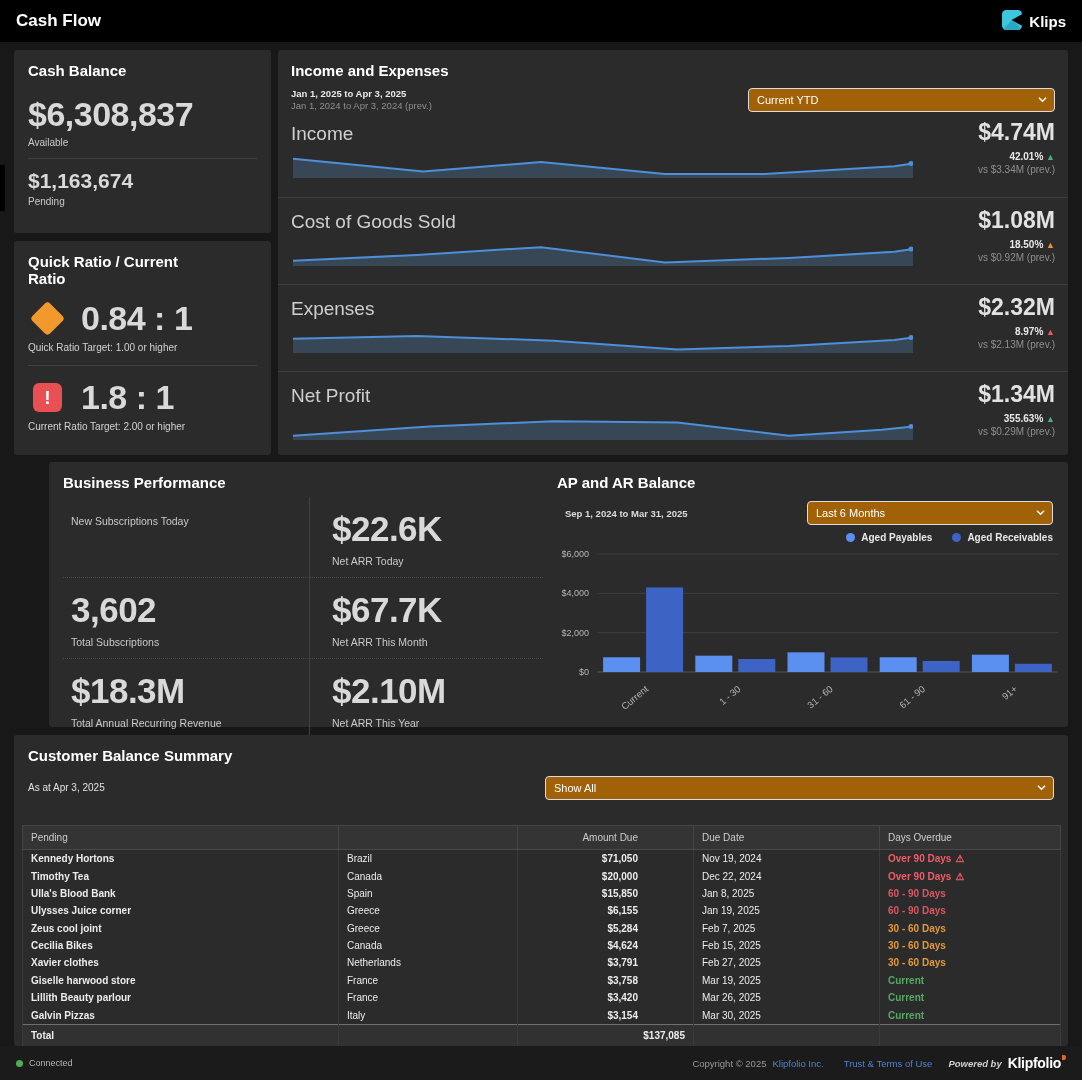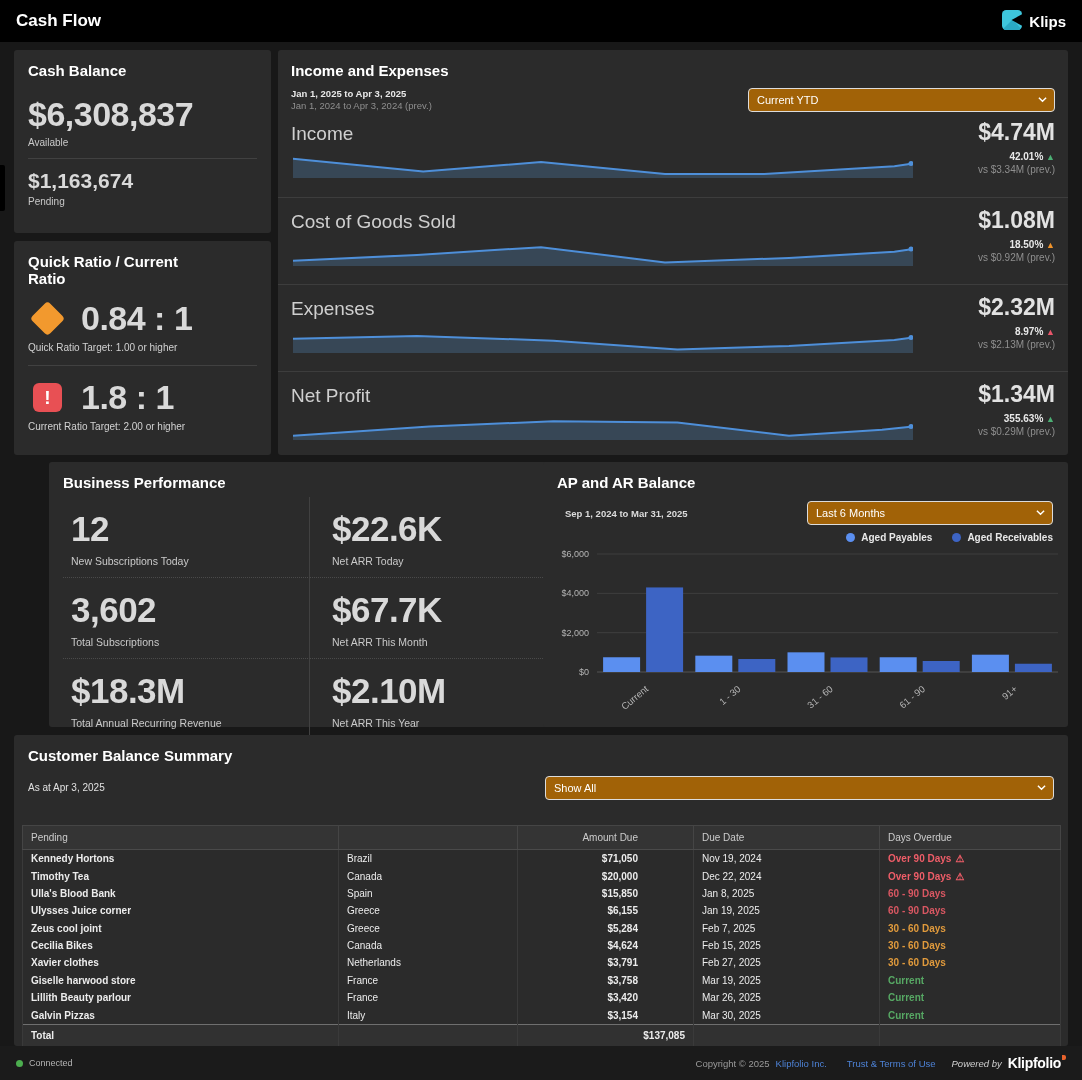"12" div.biz-value { html: <div>12</div> -> none }
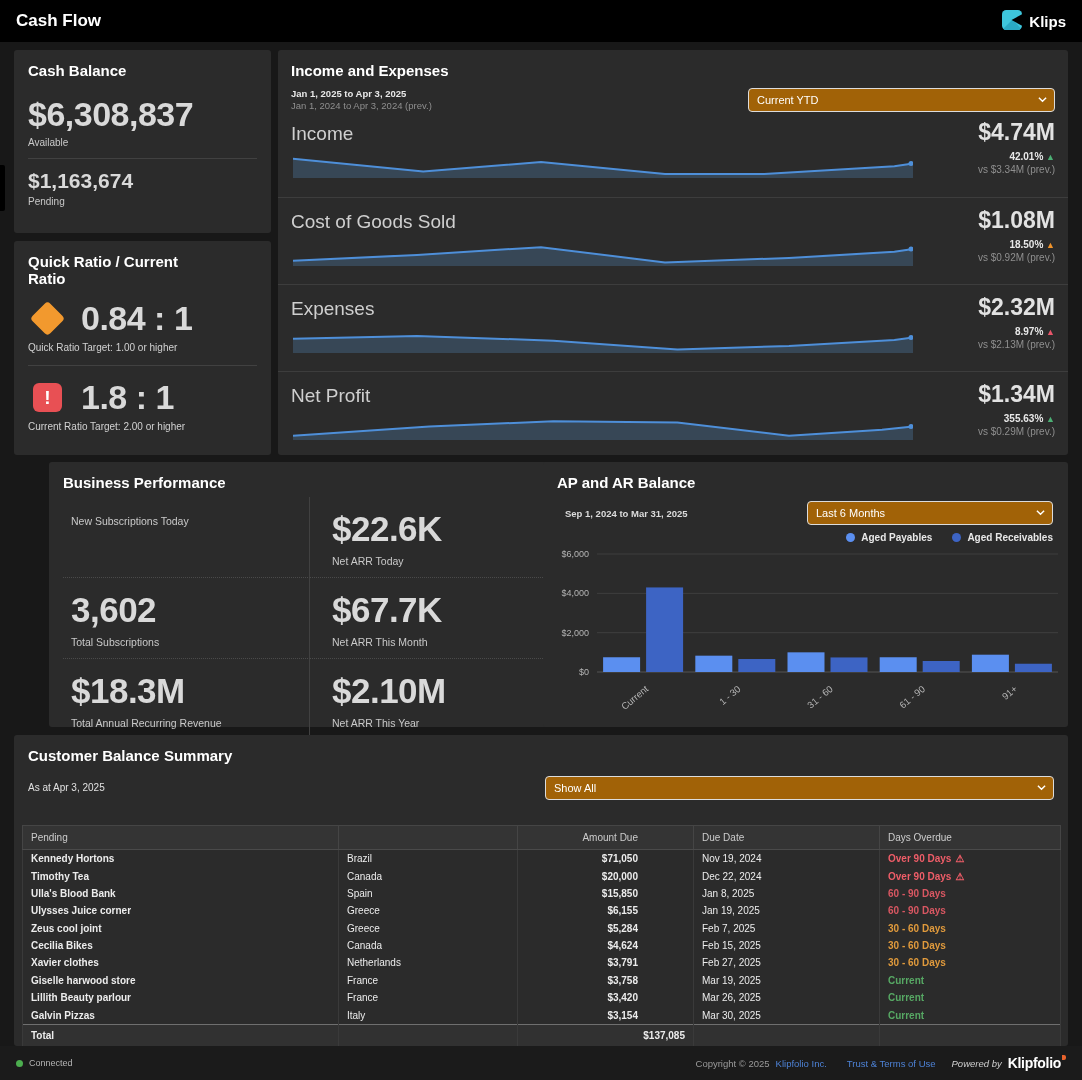"Powered by" .powered { font-weight: none -> bold }
